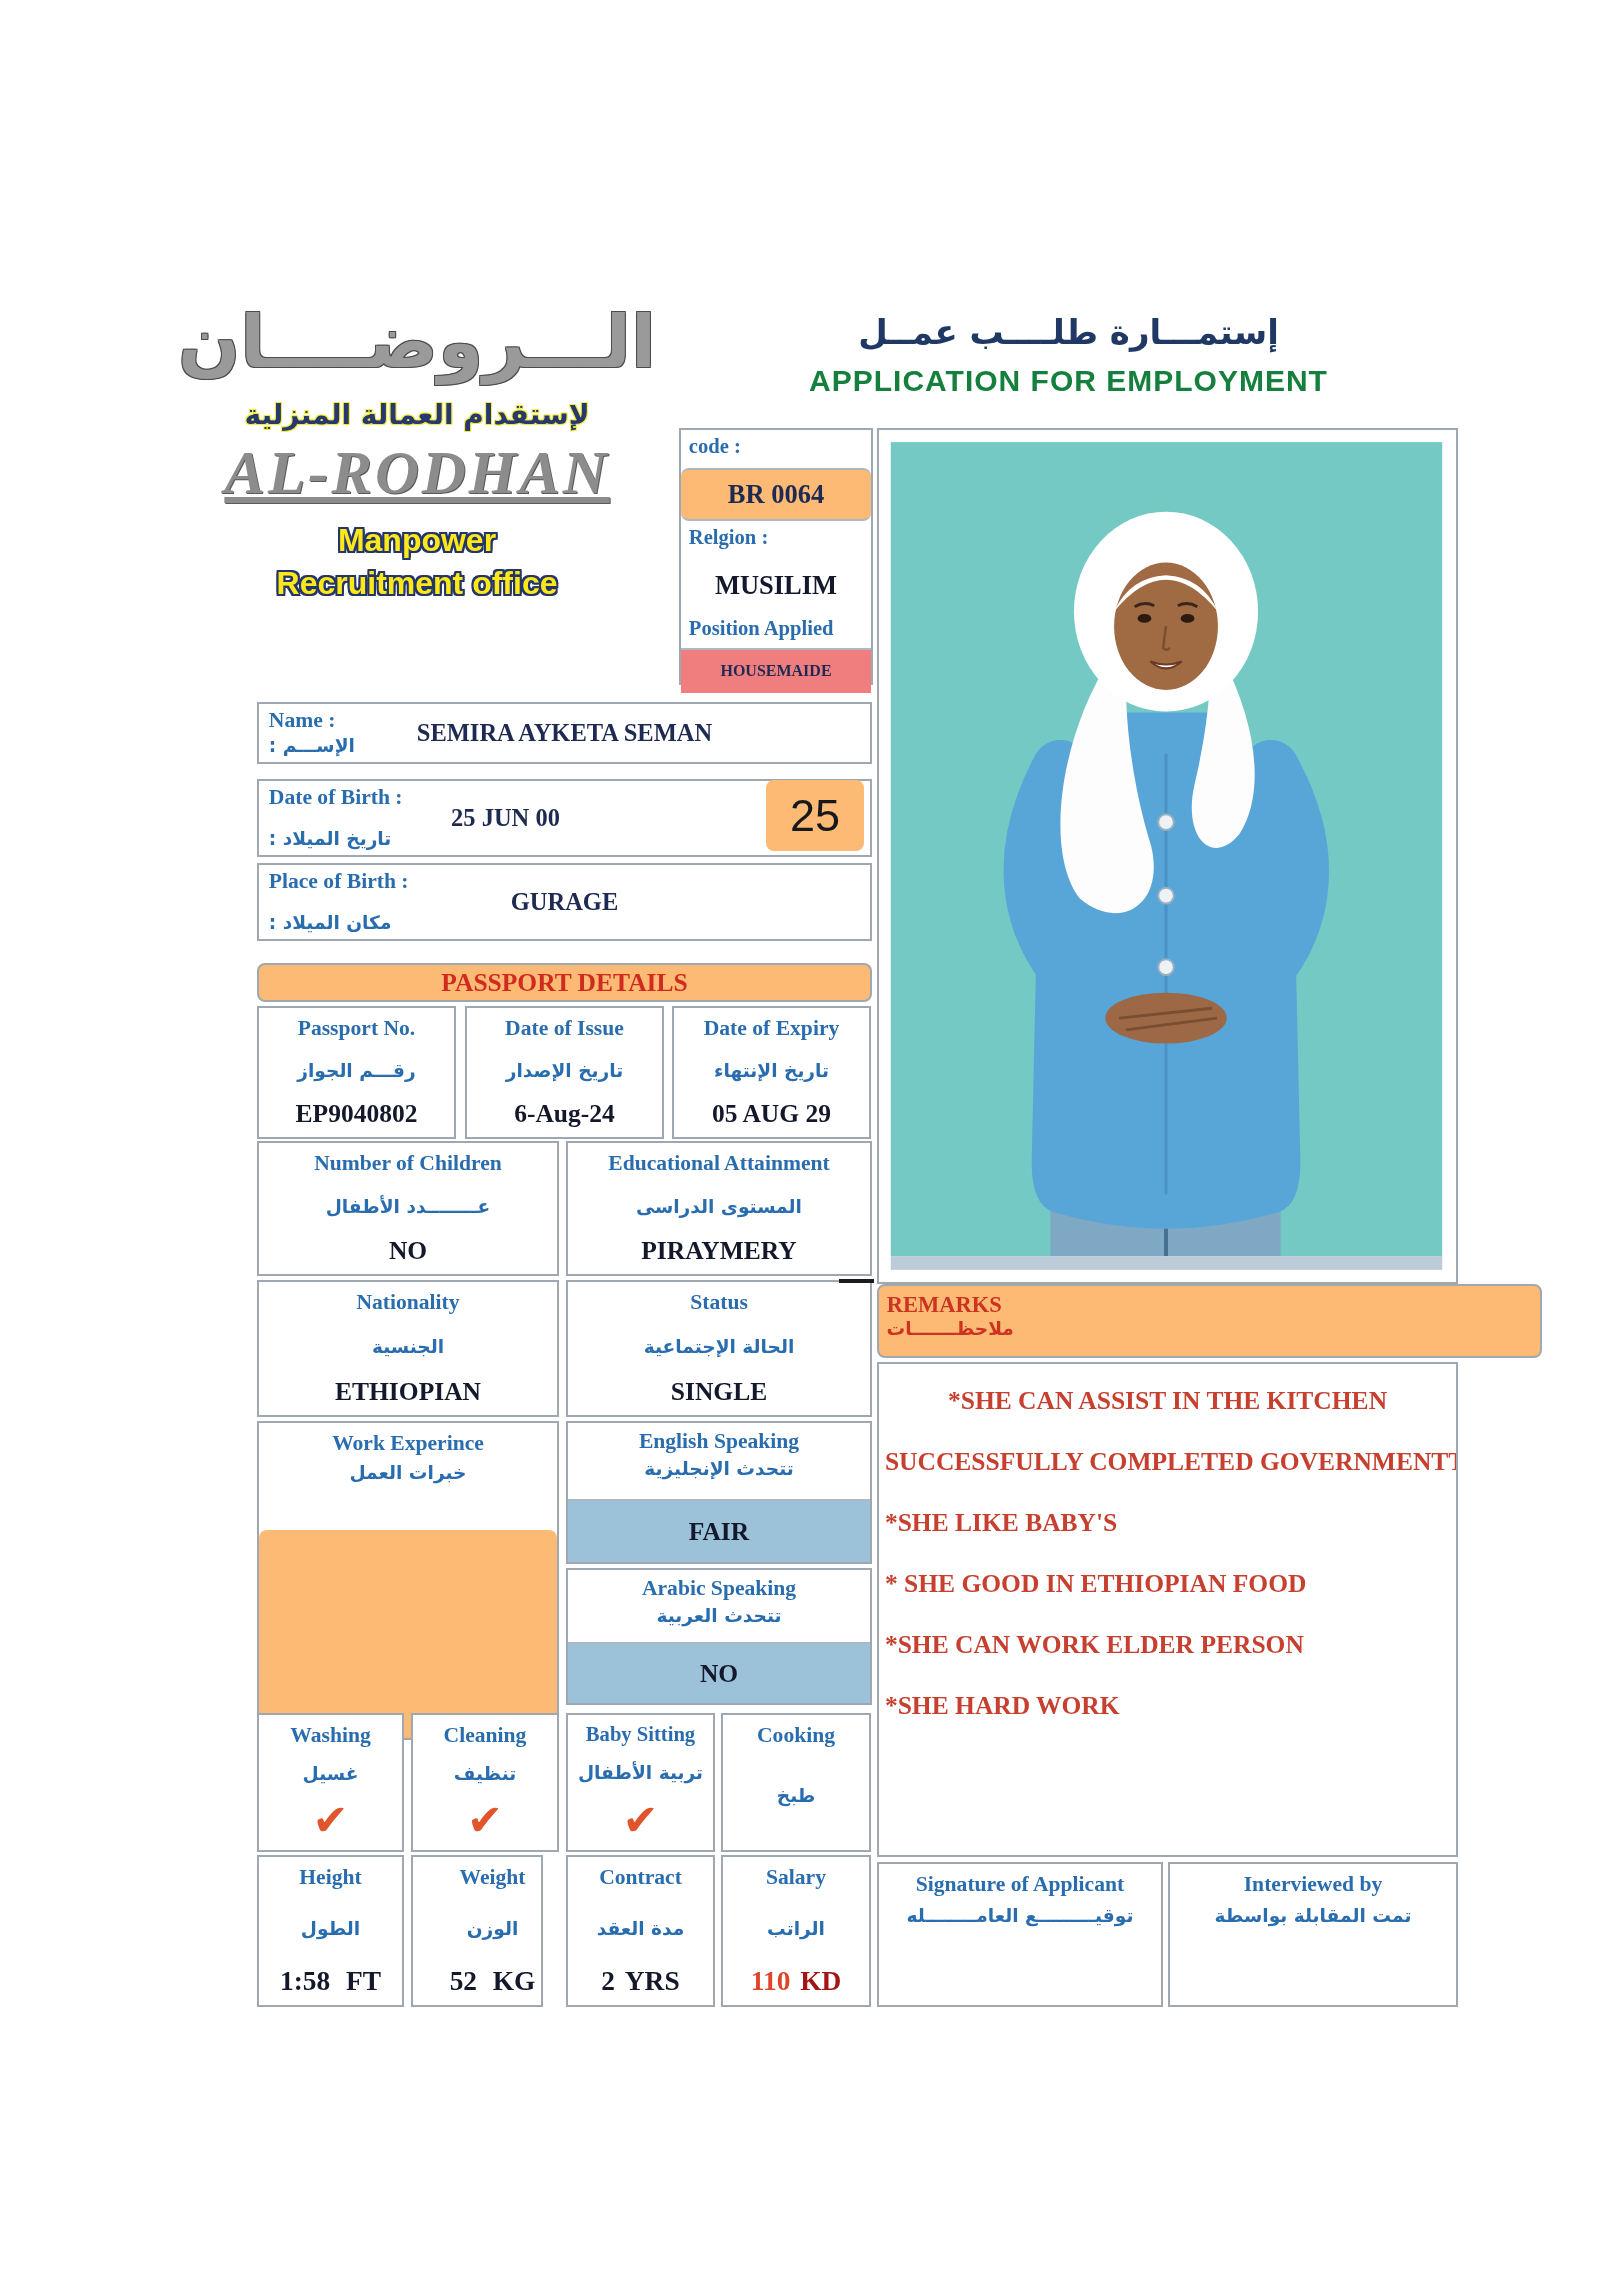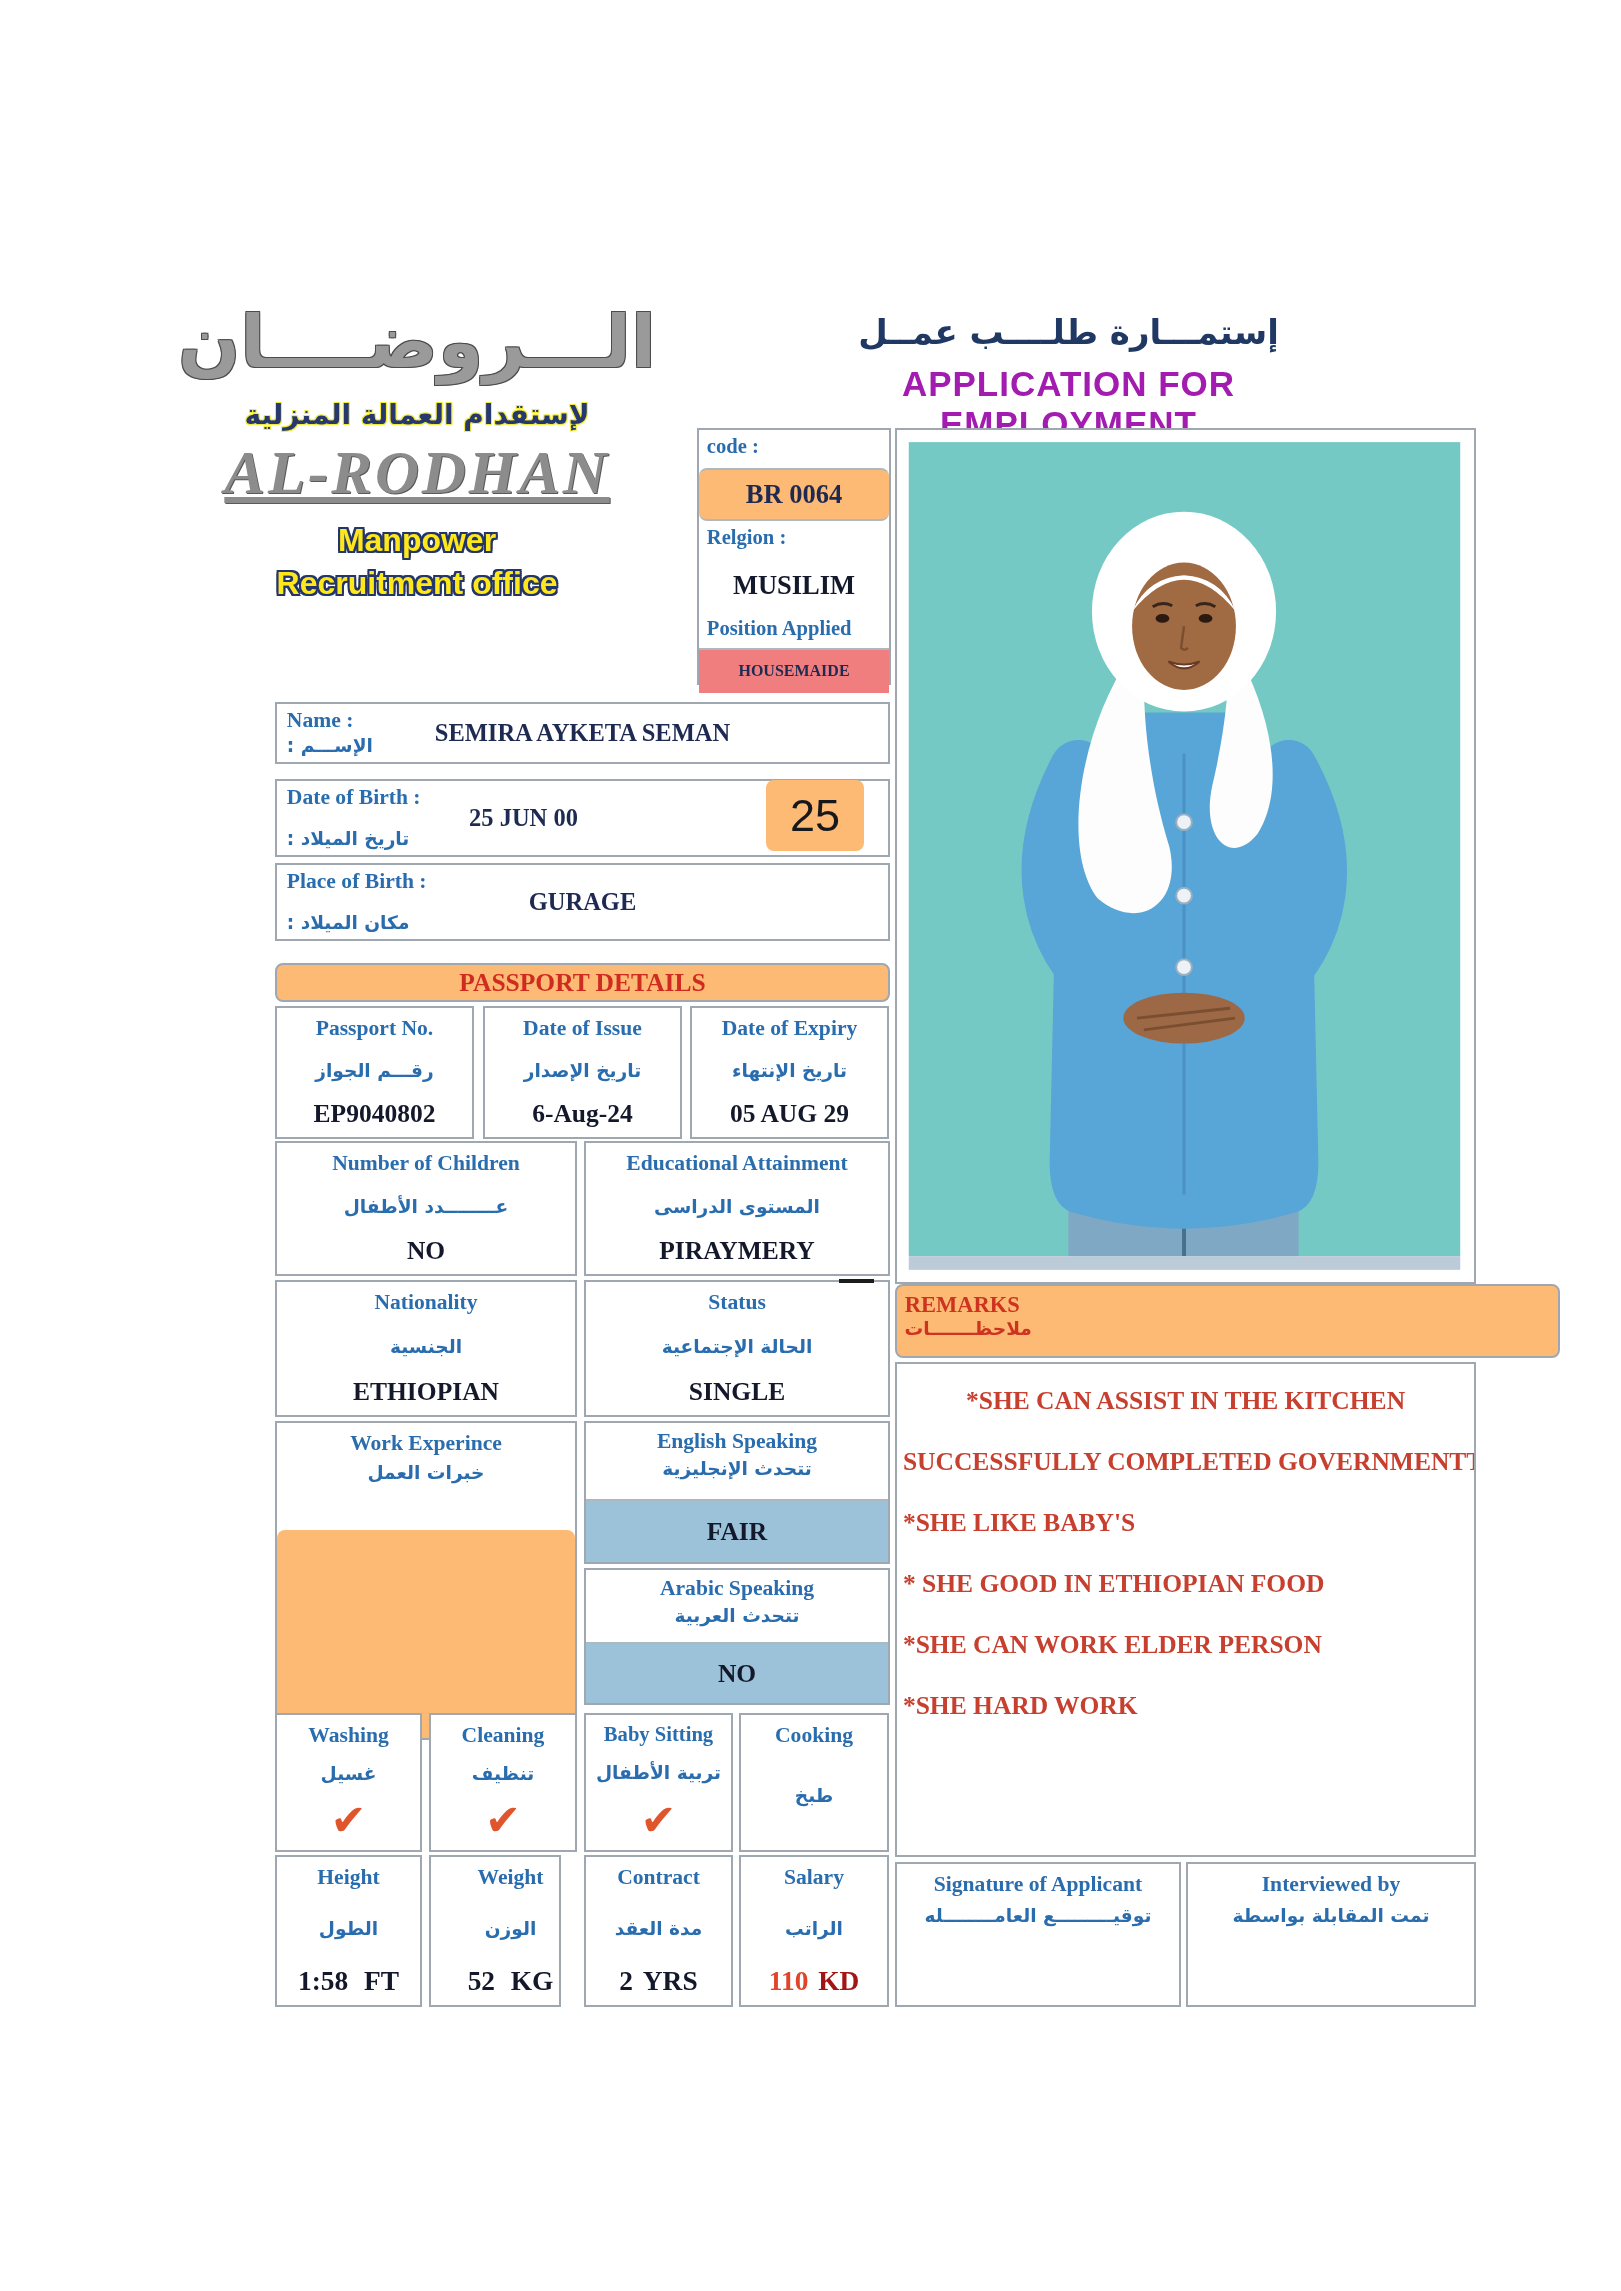"APPLICATION FOR EMPLOYMENT" .title-en { color: #a21caf -> #15803d; font-size: 35px -> 30px }
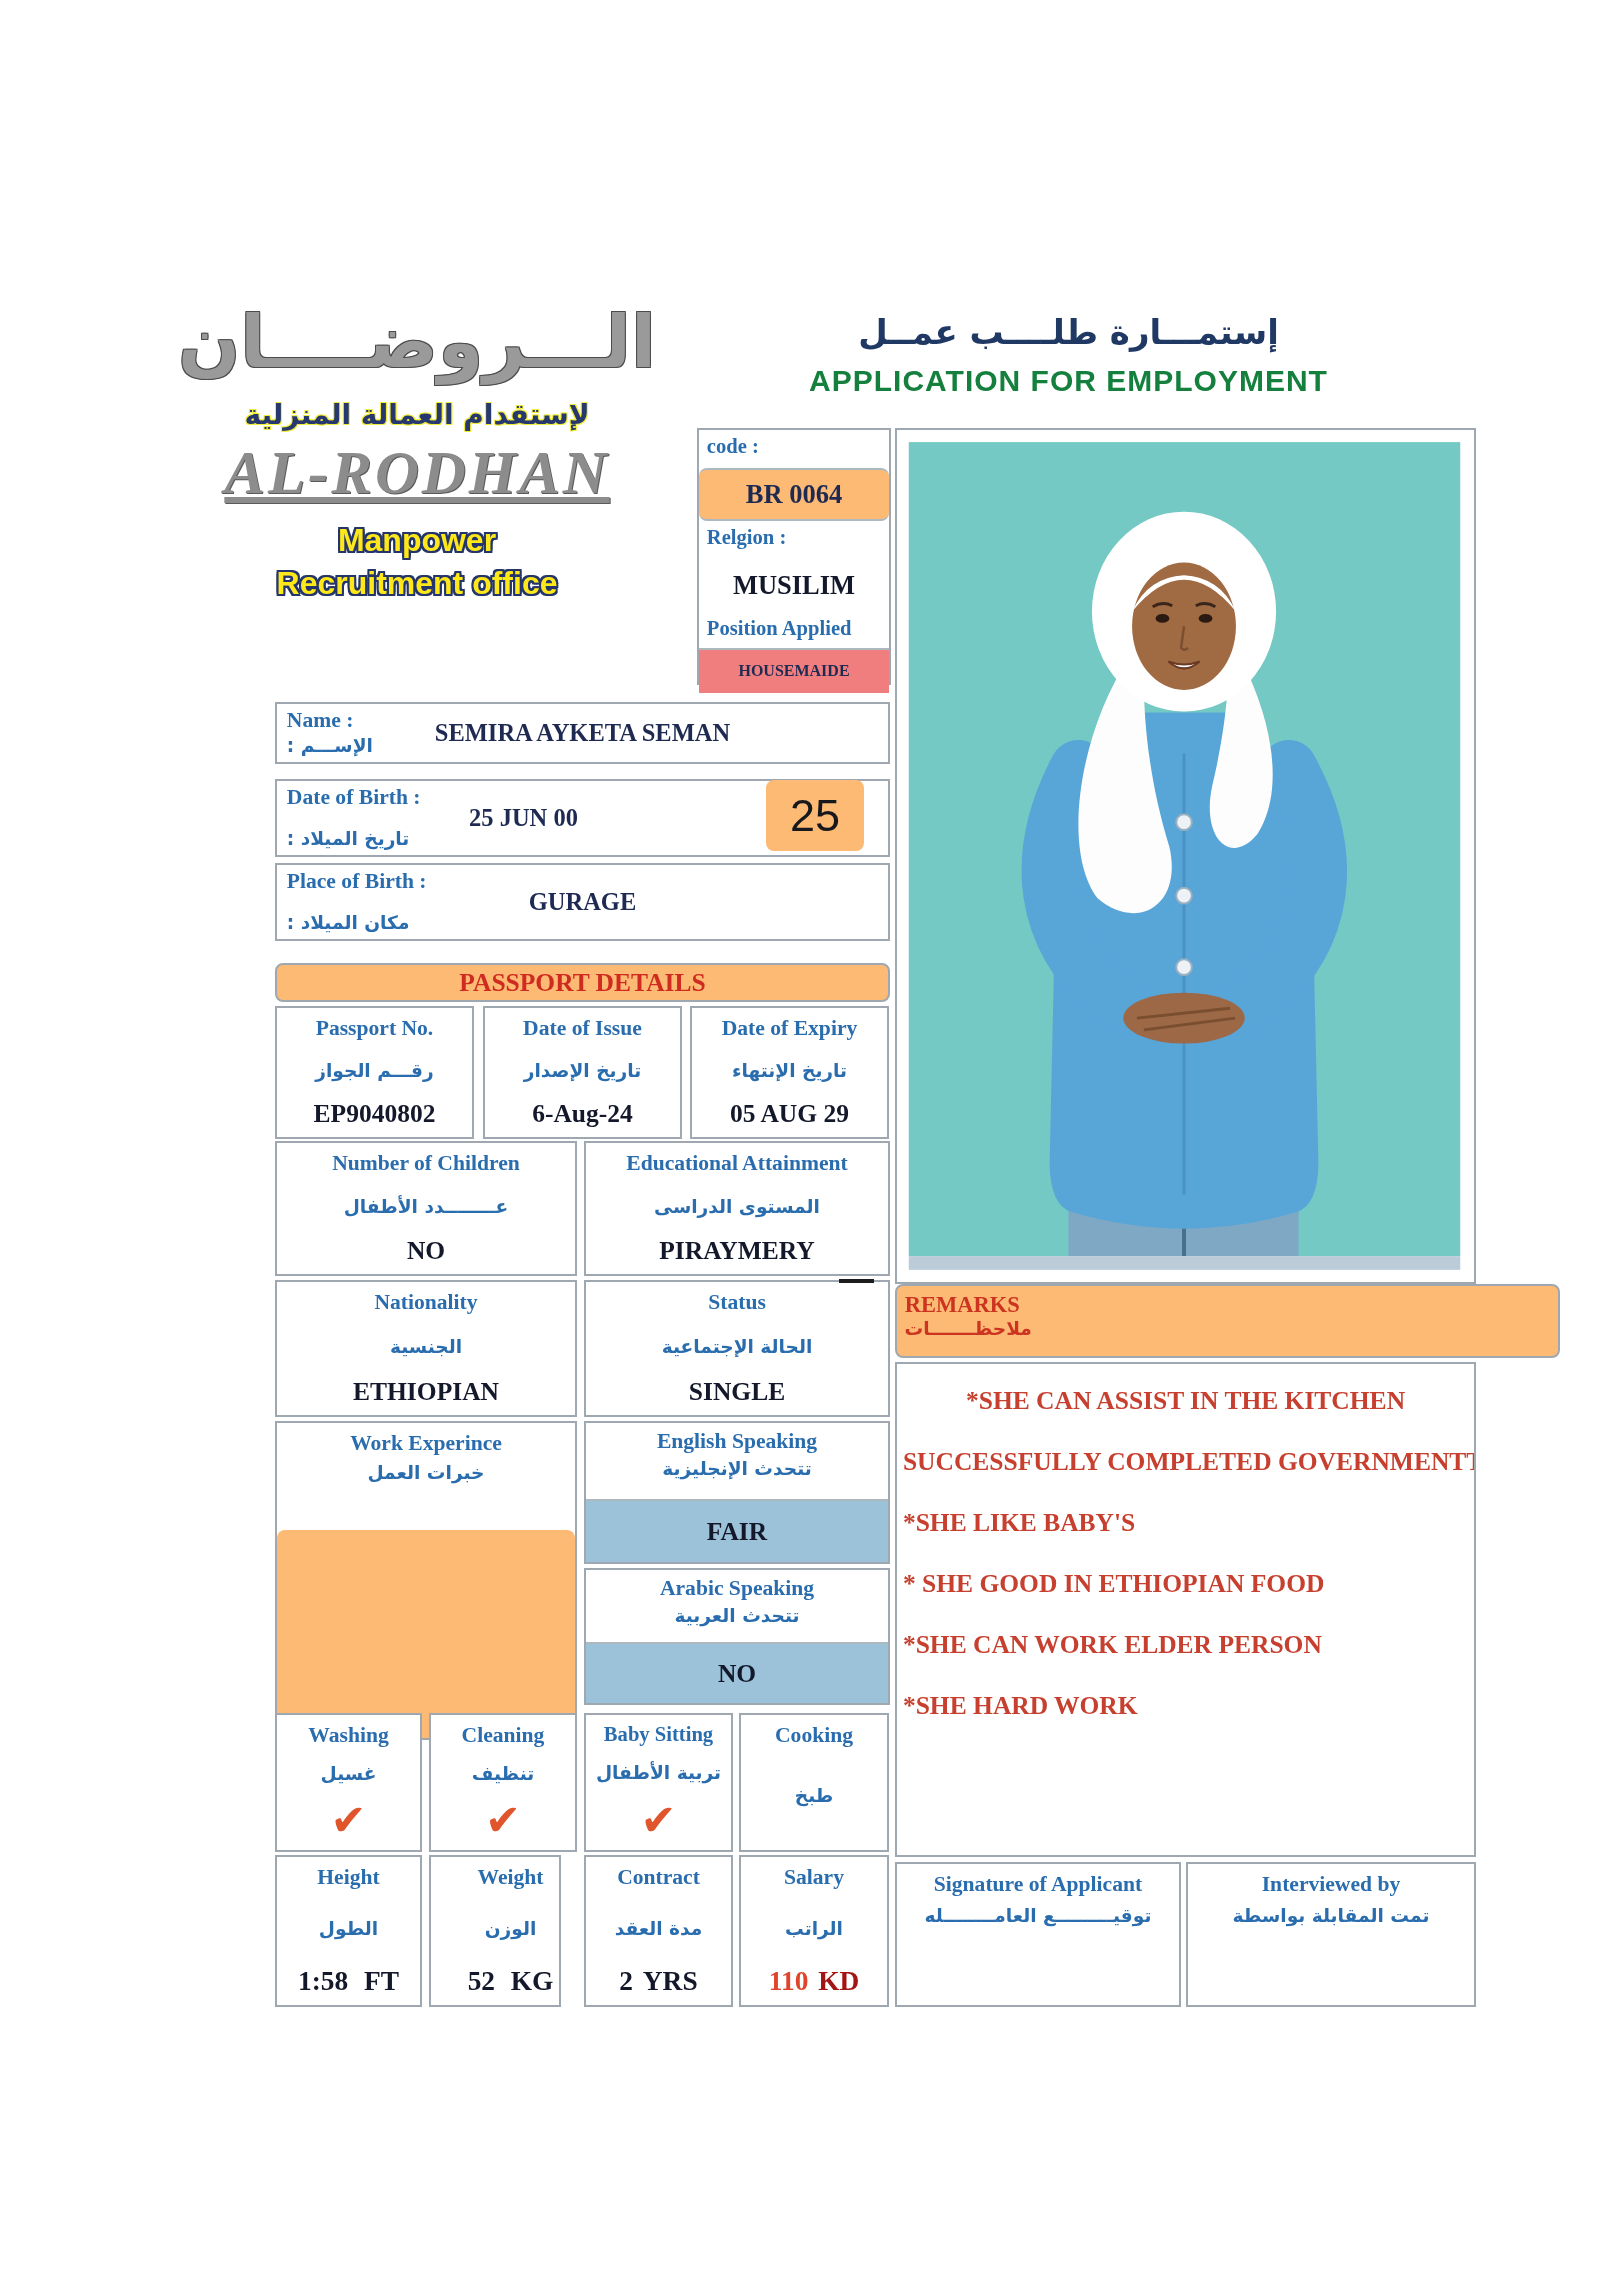"code :" .bx { margin-left: 18px -> none }
